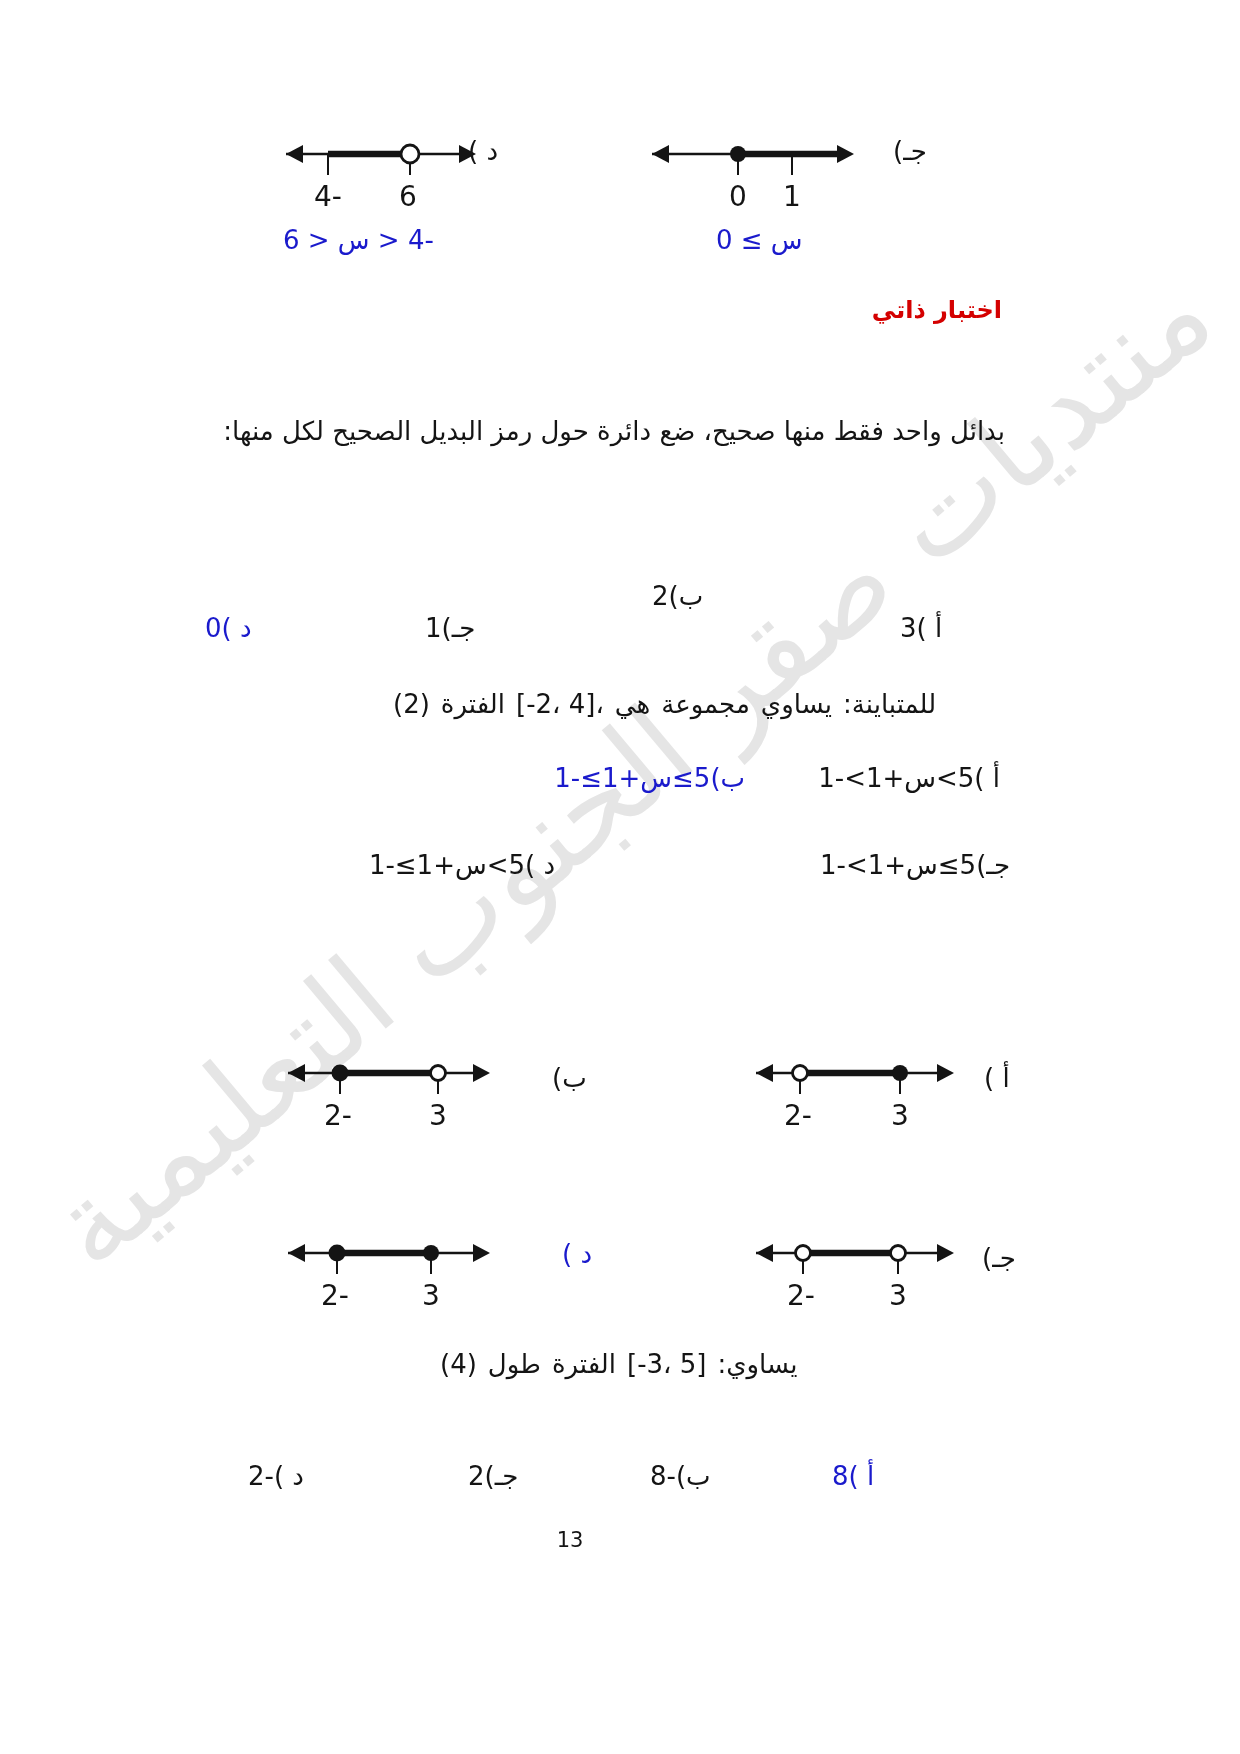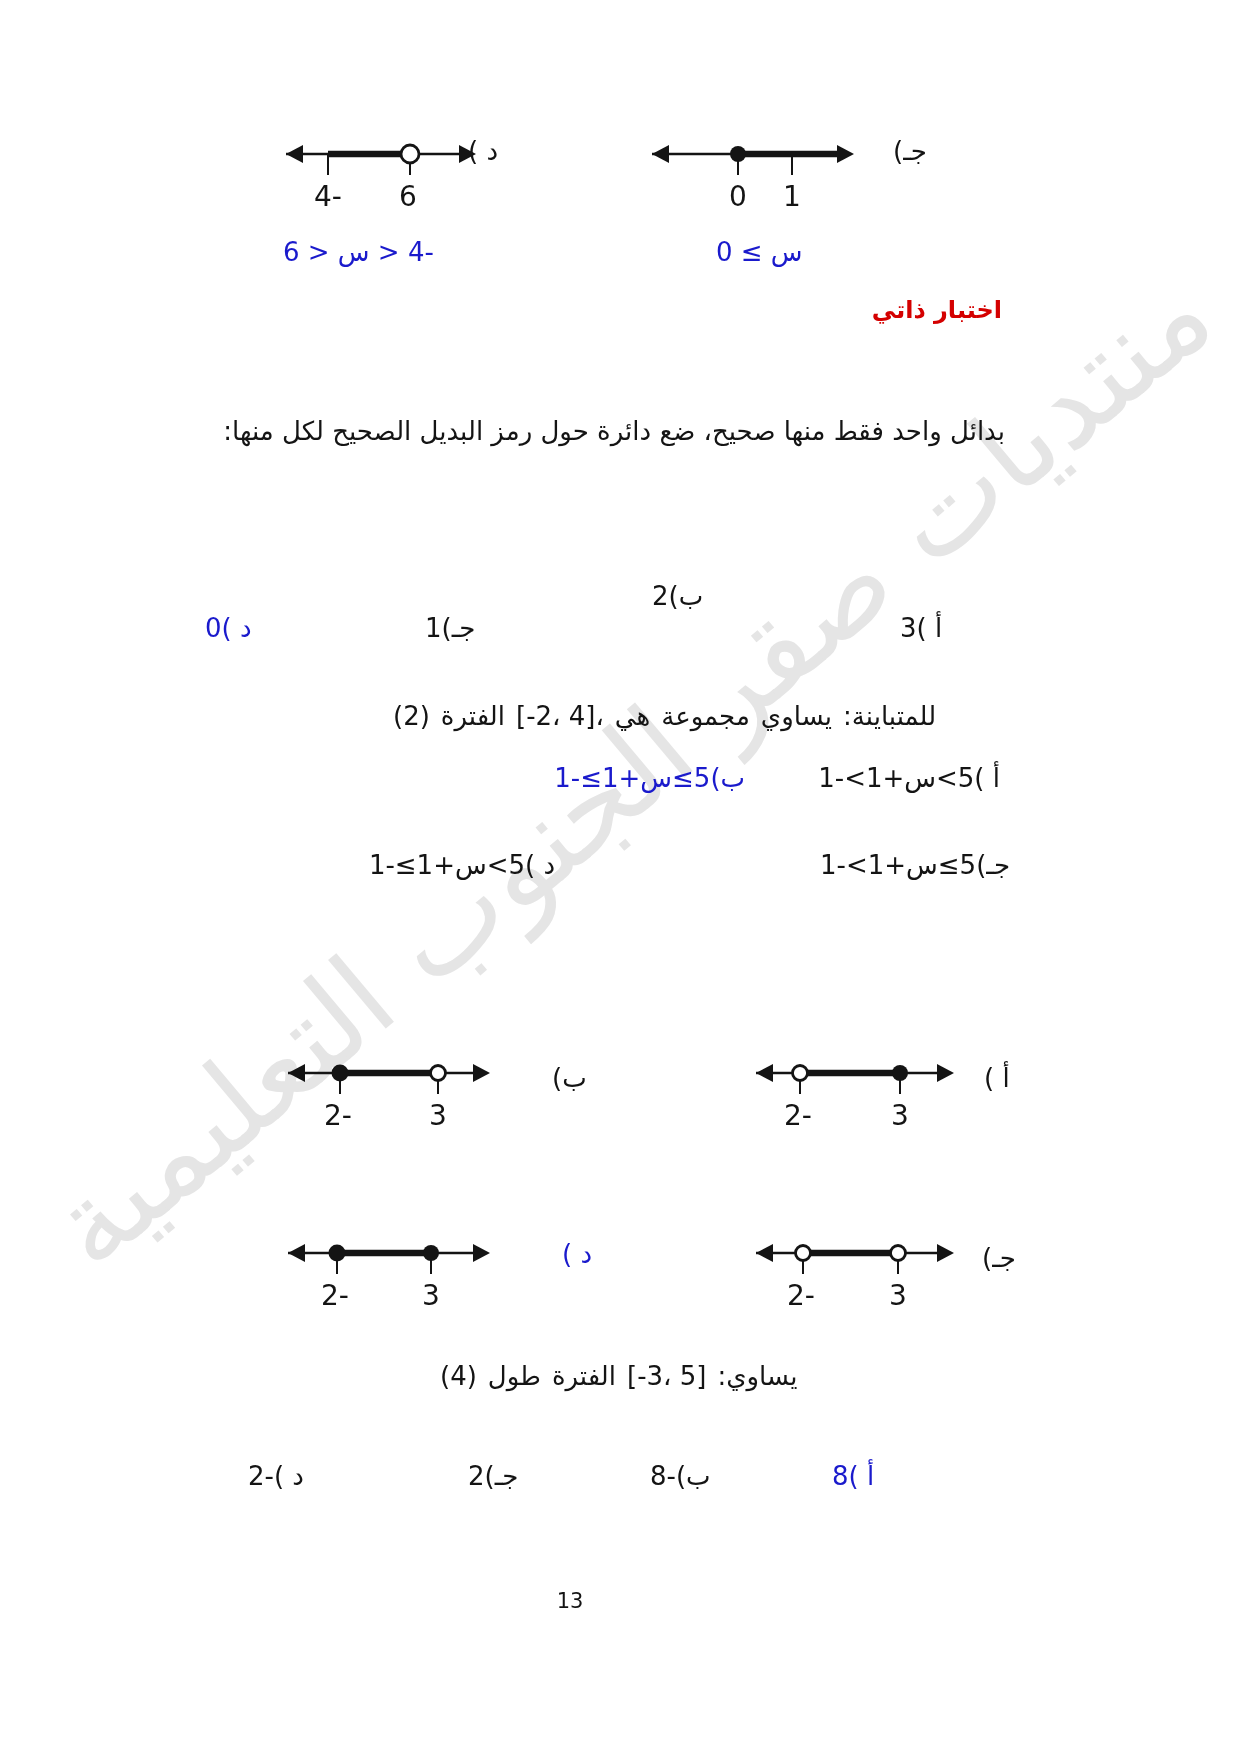"6 > س > 4-" .f { margin-top: 12px -> none }
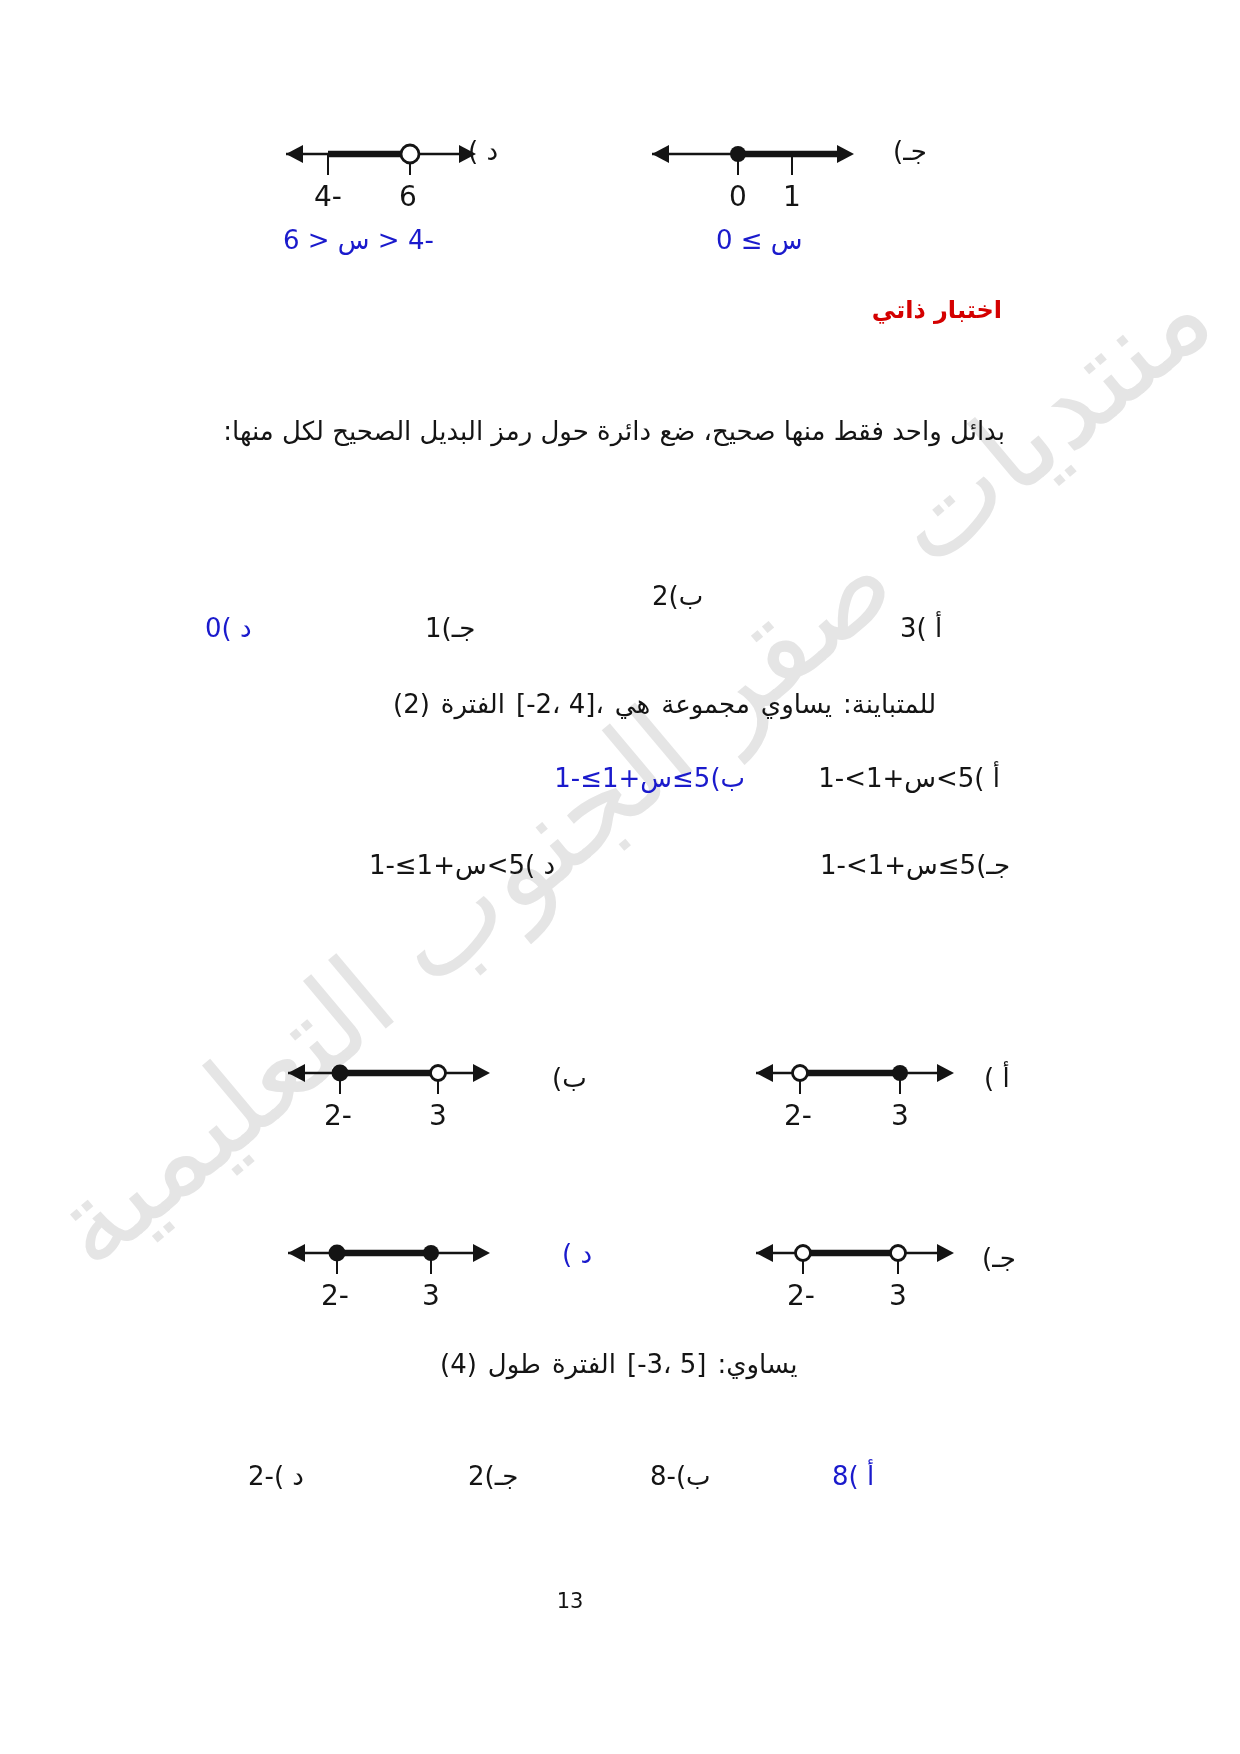"13" div.abs { top: 1589px -> 1528px }
